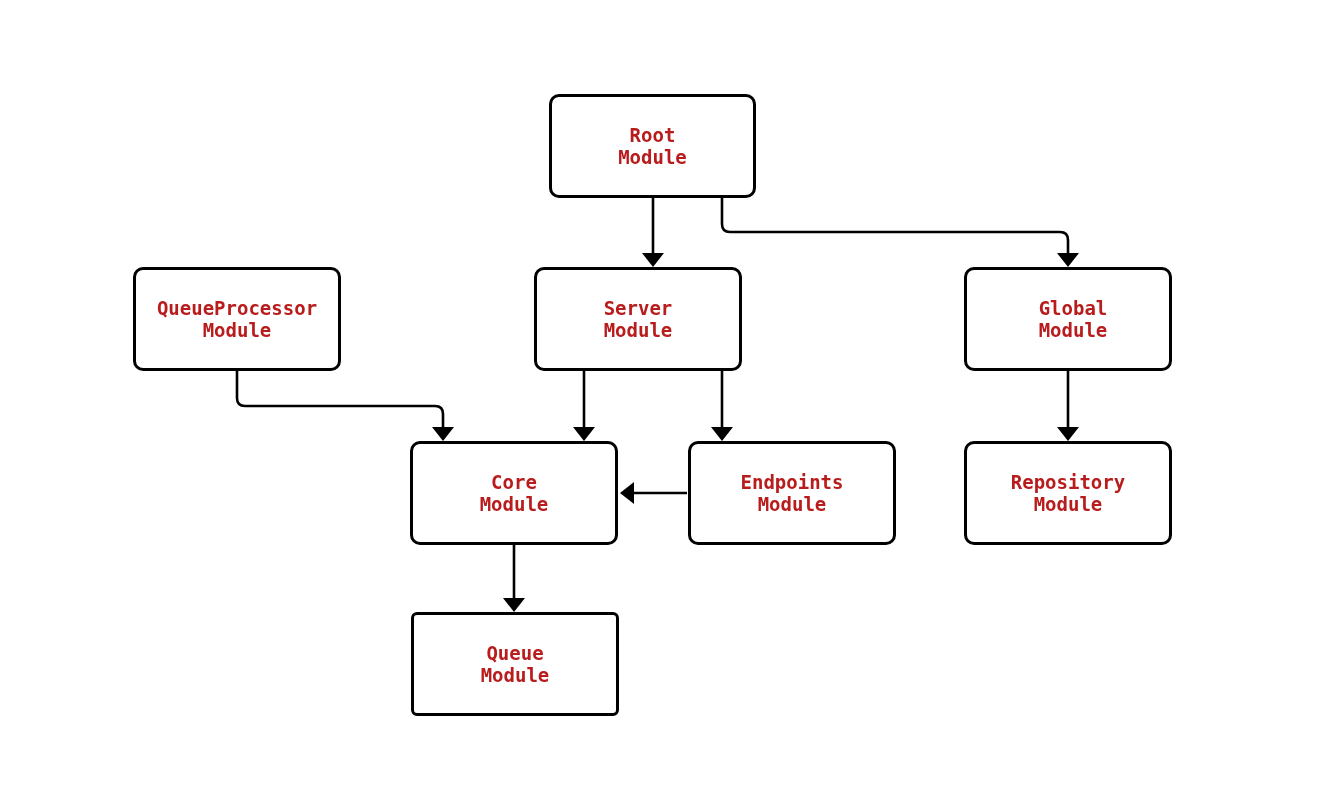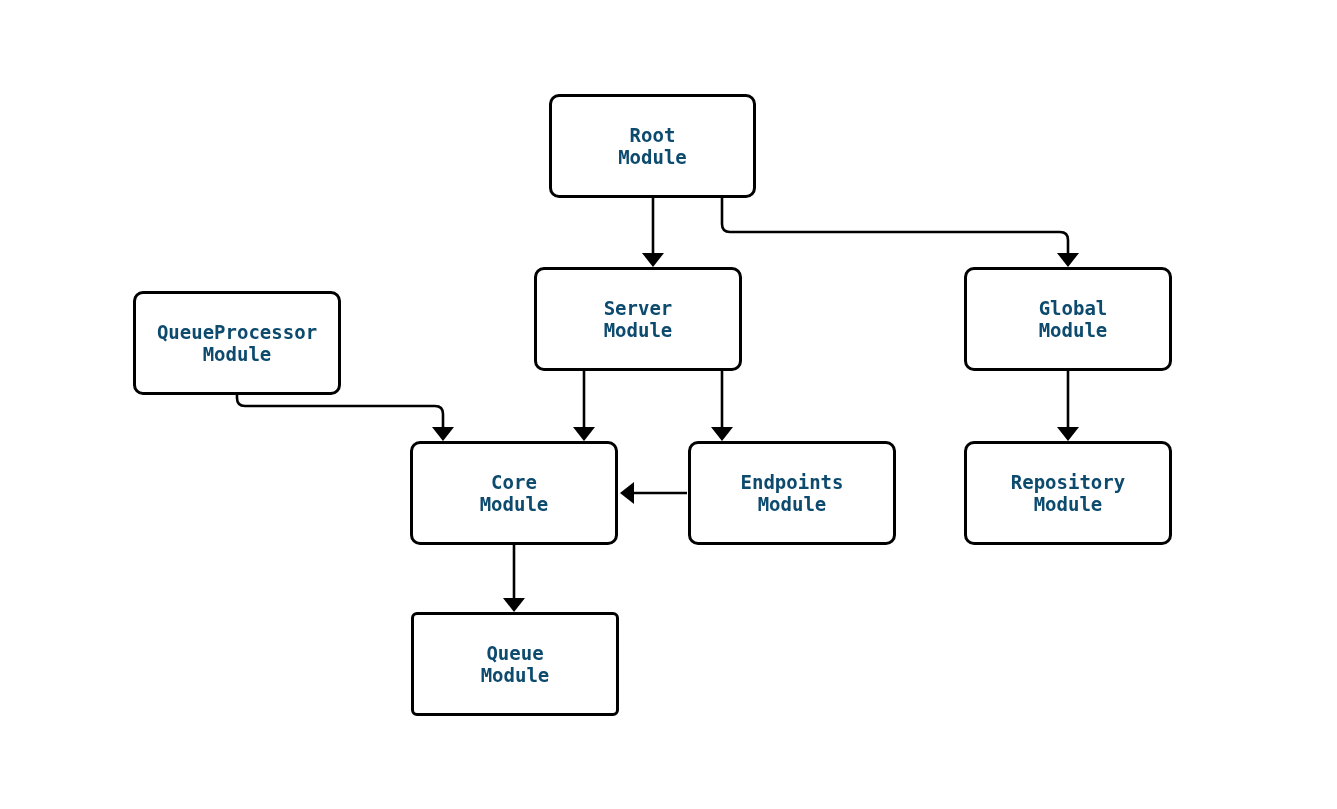"Root" .node { color: #0c4a6e -> #b91c1c }
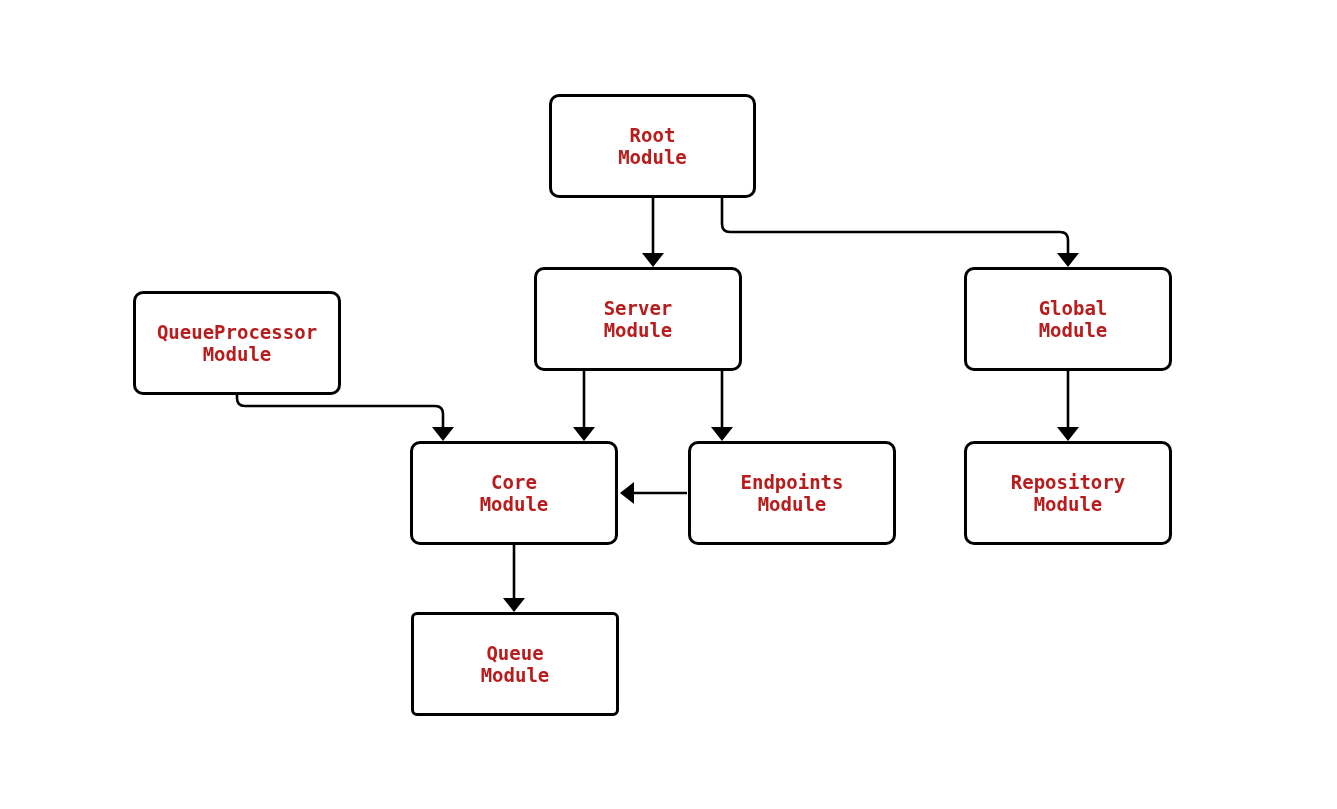"QueueProcessor" #node-queueprocessor { margin-top: 24px -> none }
